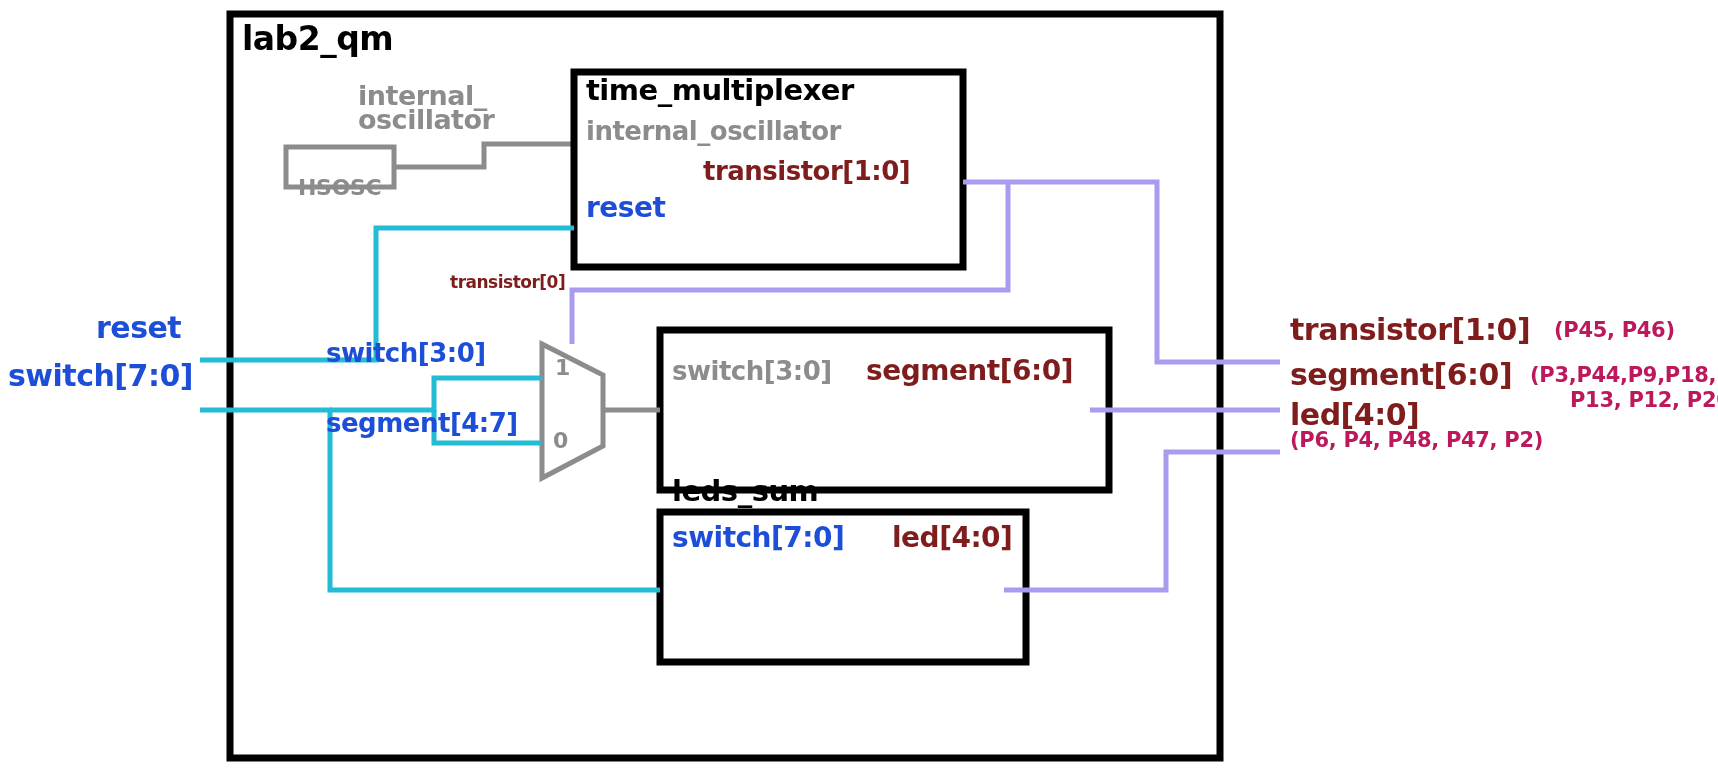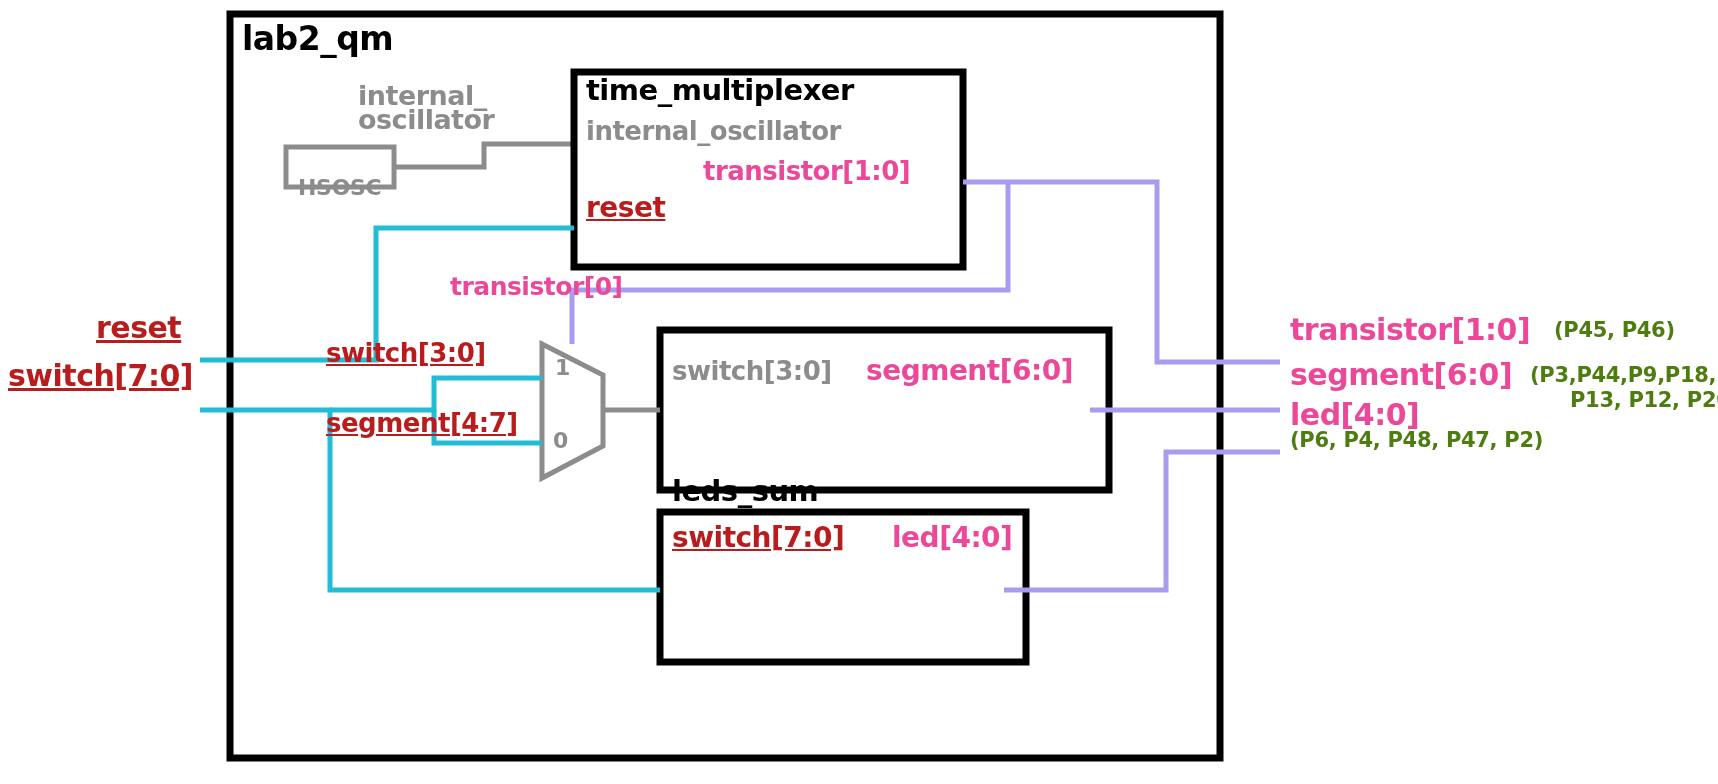"transistor[1:0]" .purple { color: #ec4899 -> #7f1d1d }
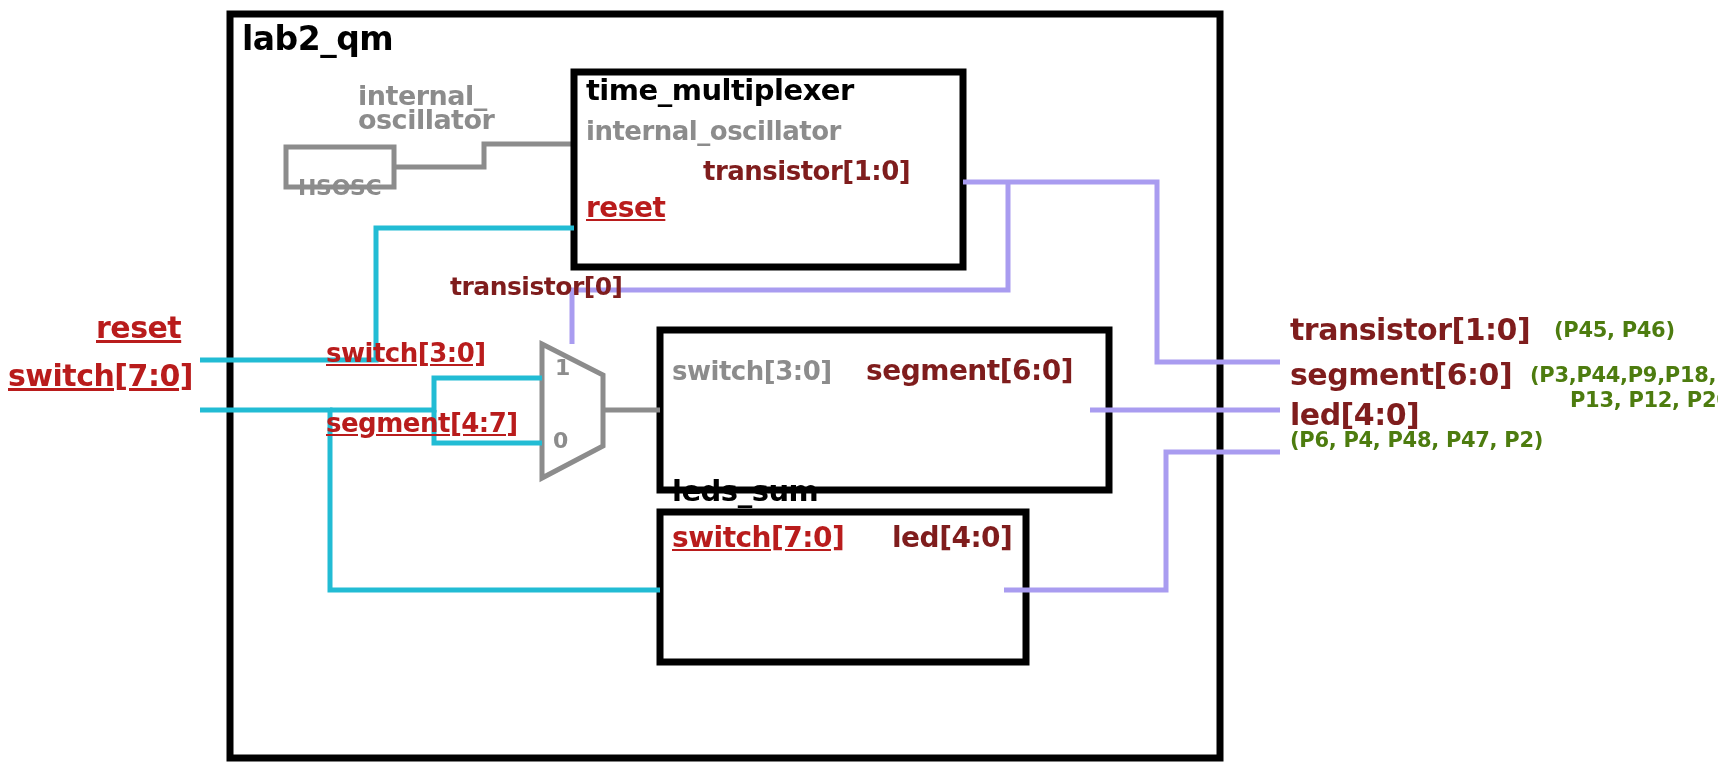"reset" .cyan { color: #b91c1c -> #1d4ed8; text-decoration: underline -> none }
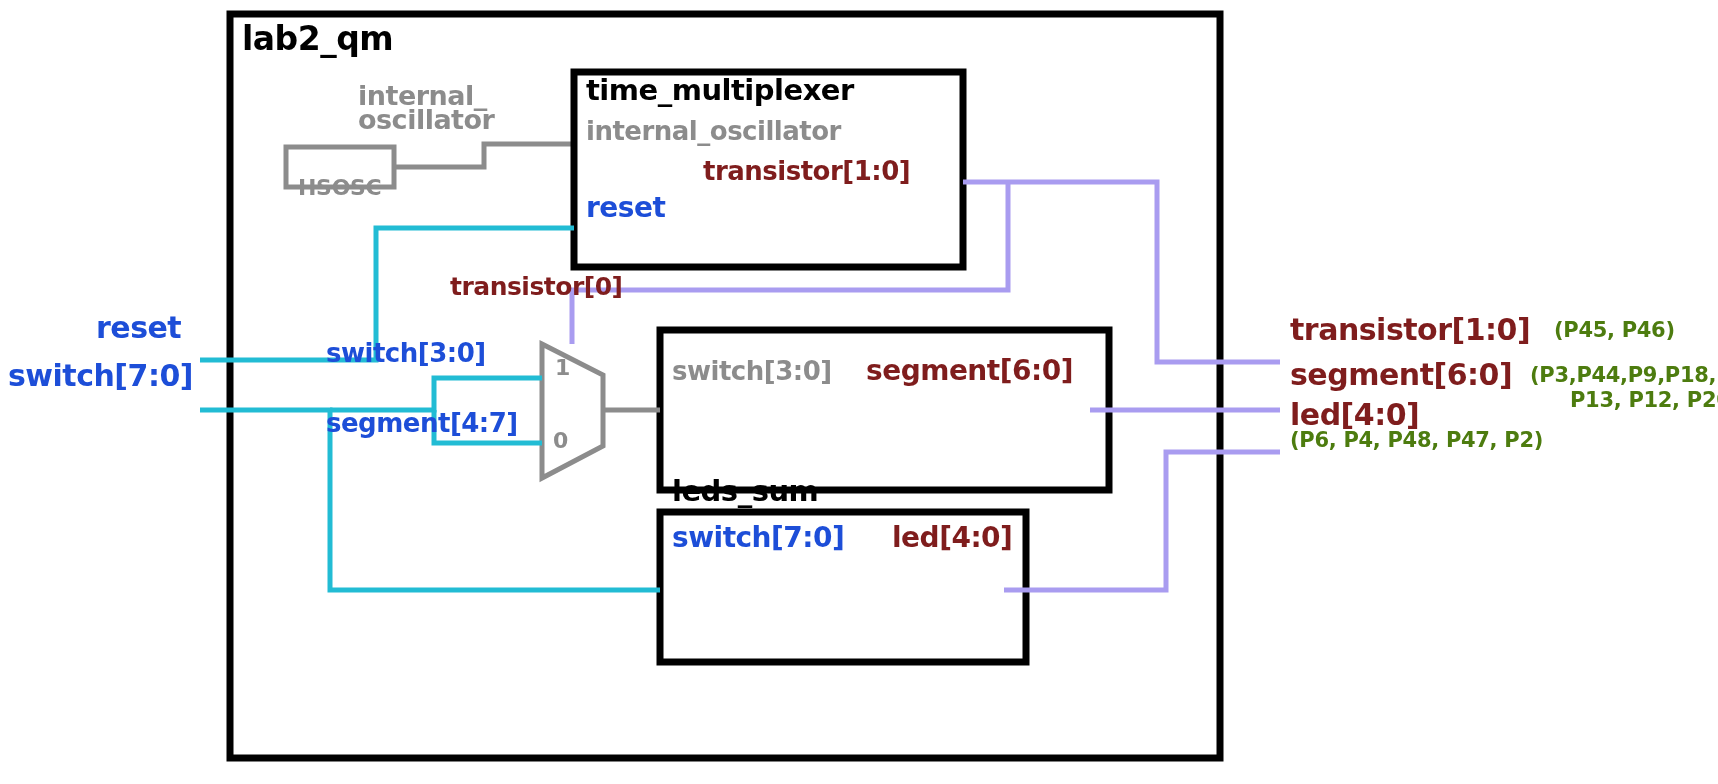"transistor[0]" .sel { font-size: 25px -> 17px }
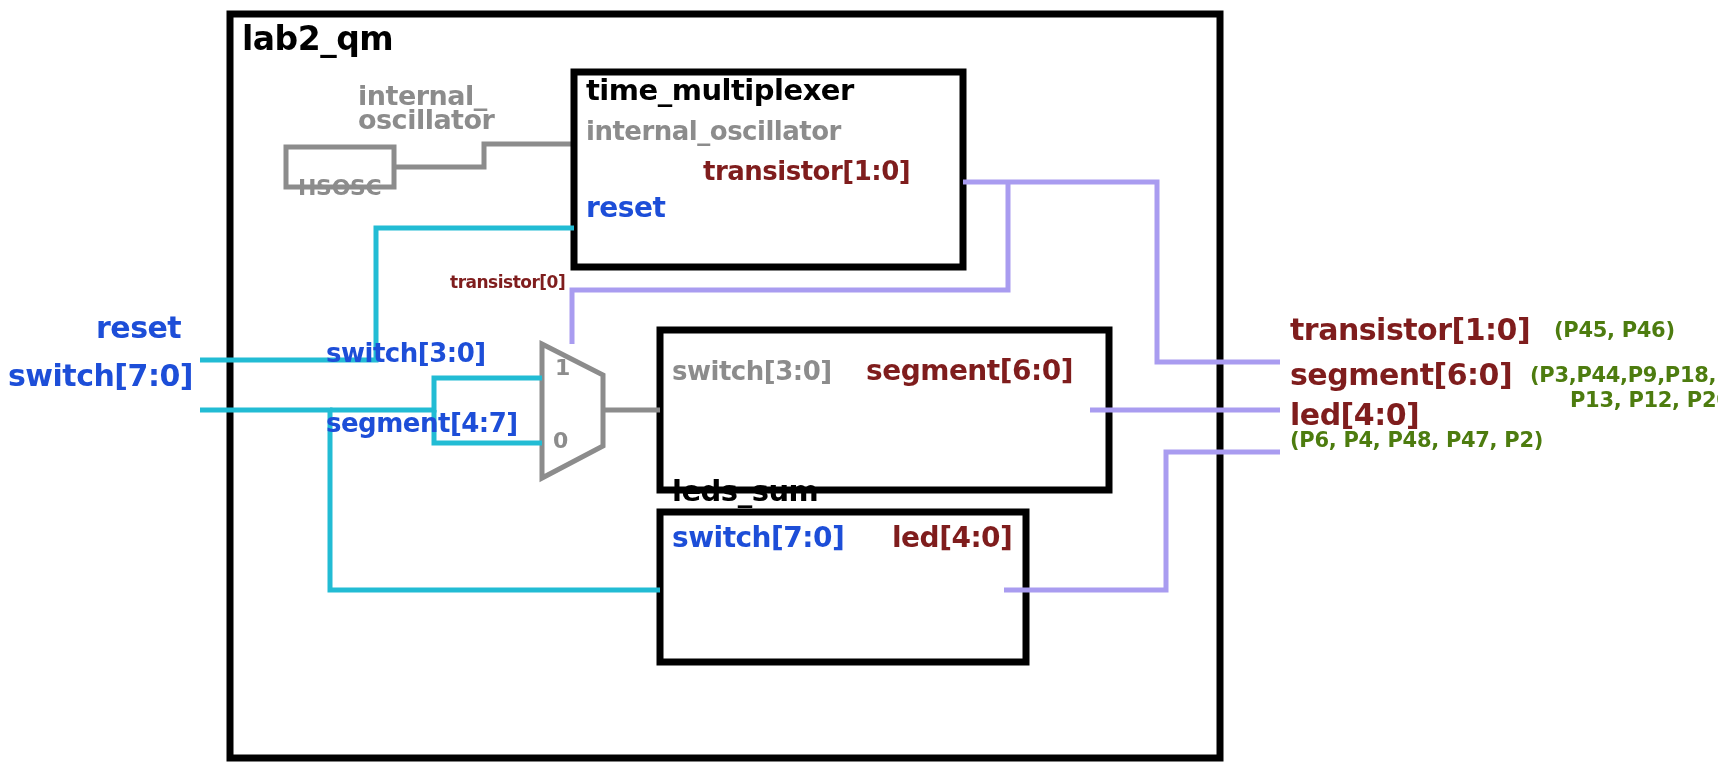"(P45, P46)" .dpurple { color: #4d7c0f -> #be185d }
